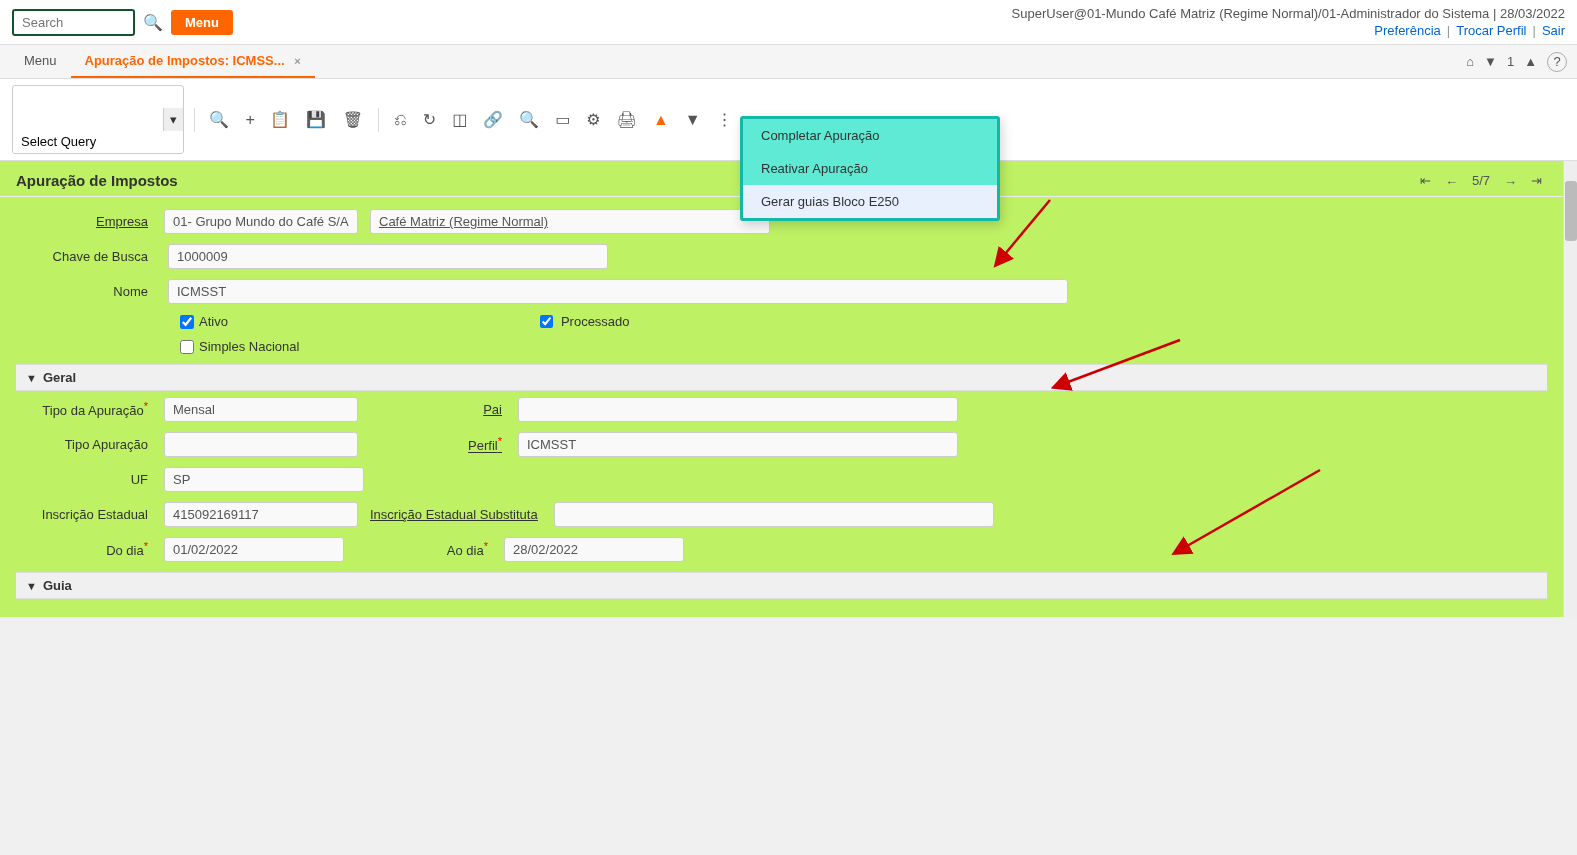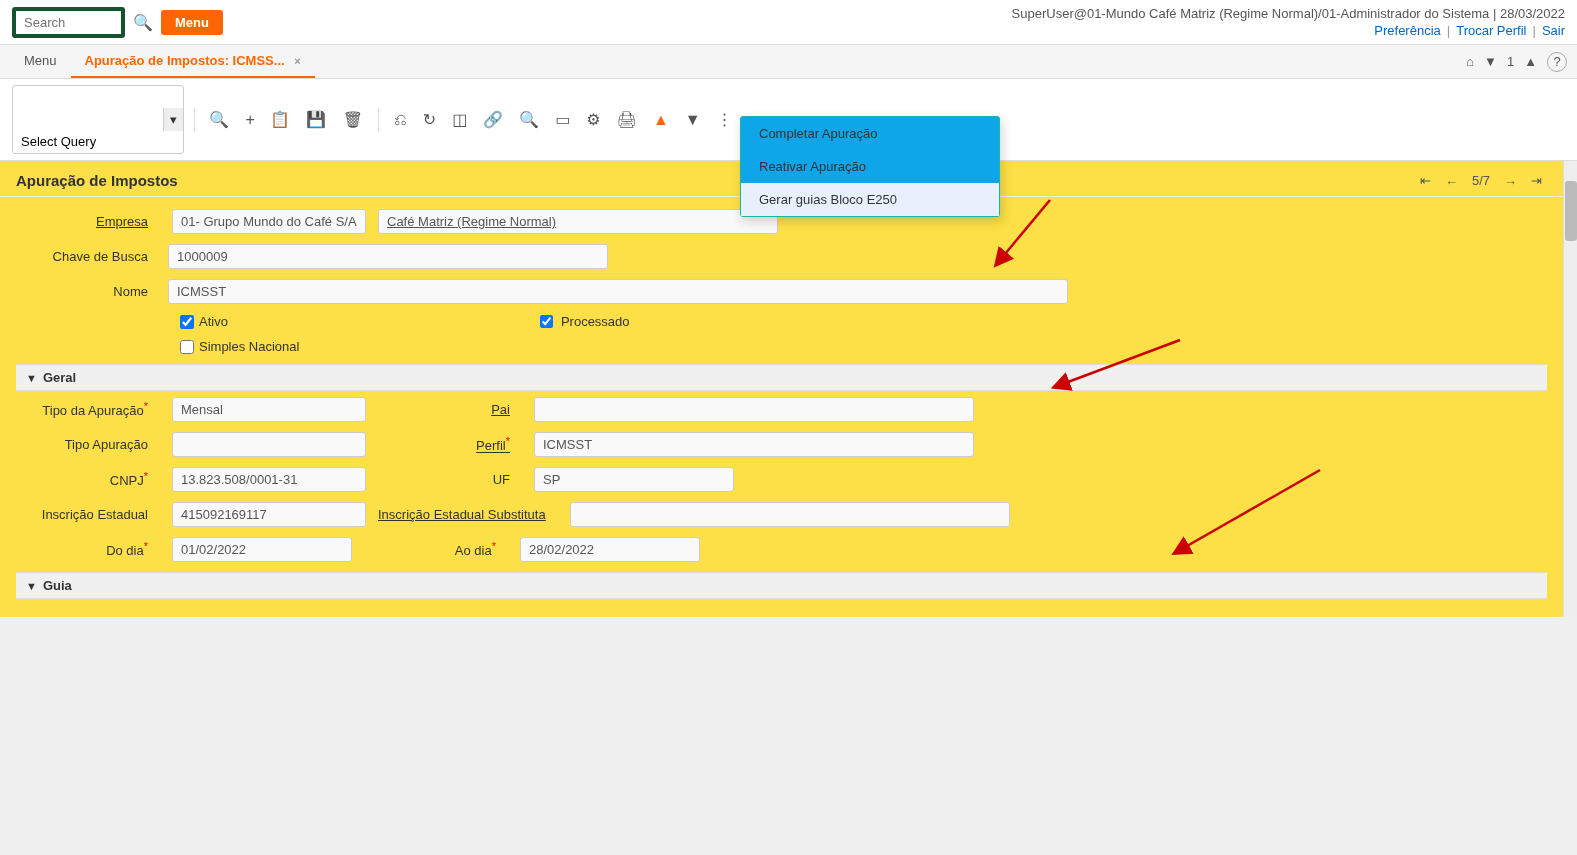"Search" .search-box { border: 4px solid #14532d -> 2px solid #14532d; width: 113px -> 123px }
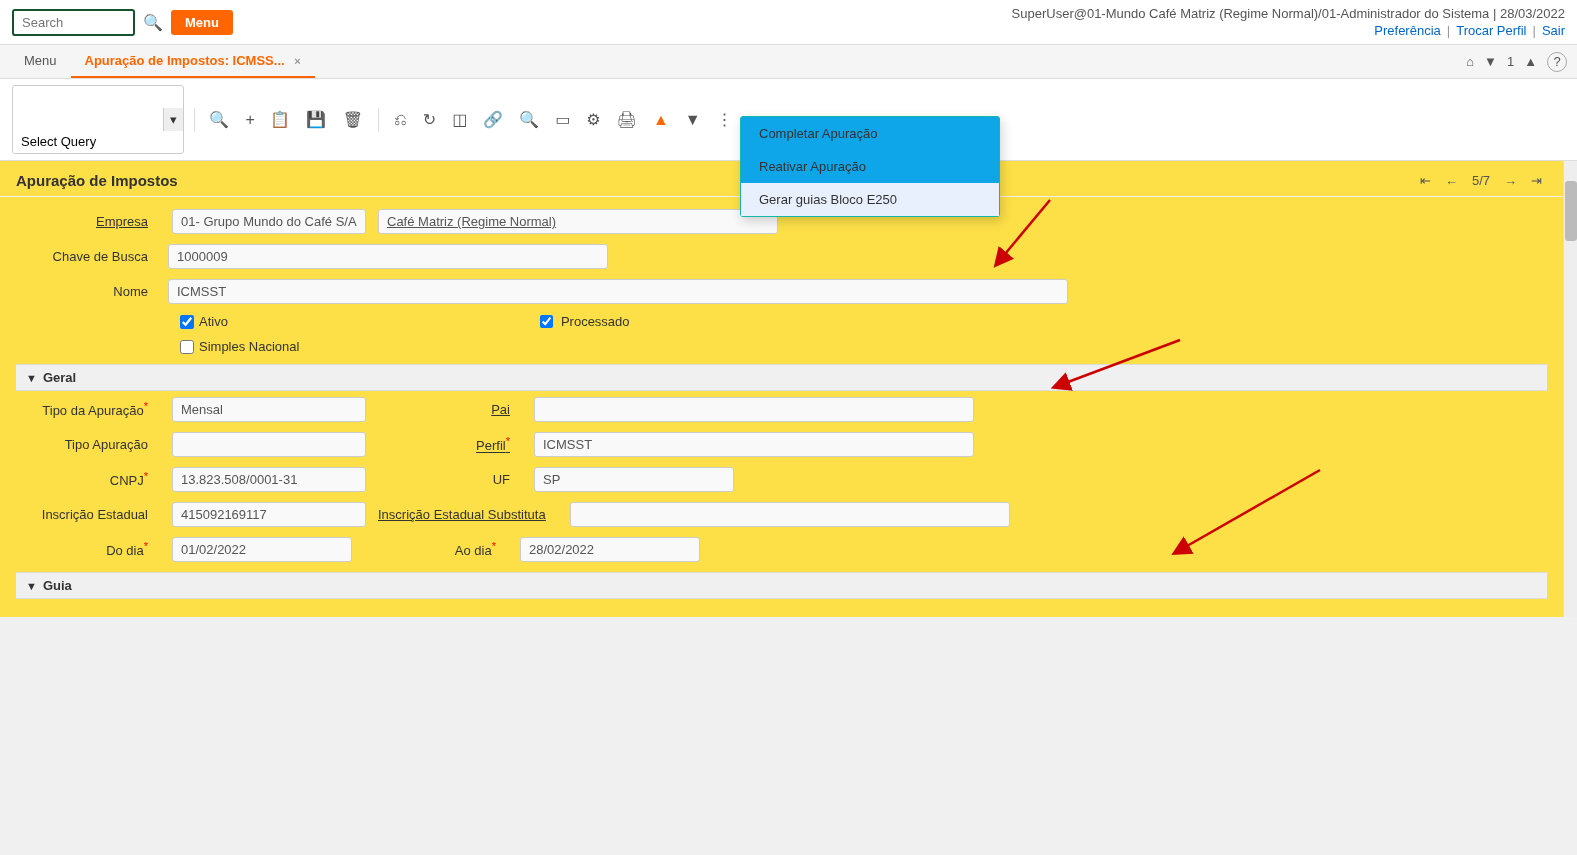"Completar Apuração" .dropdown-menu { background: #0ea5e9 -> #5eead4; border: 1px solid #14b8a6 -> 3px solid #14b8a6 }
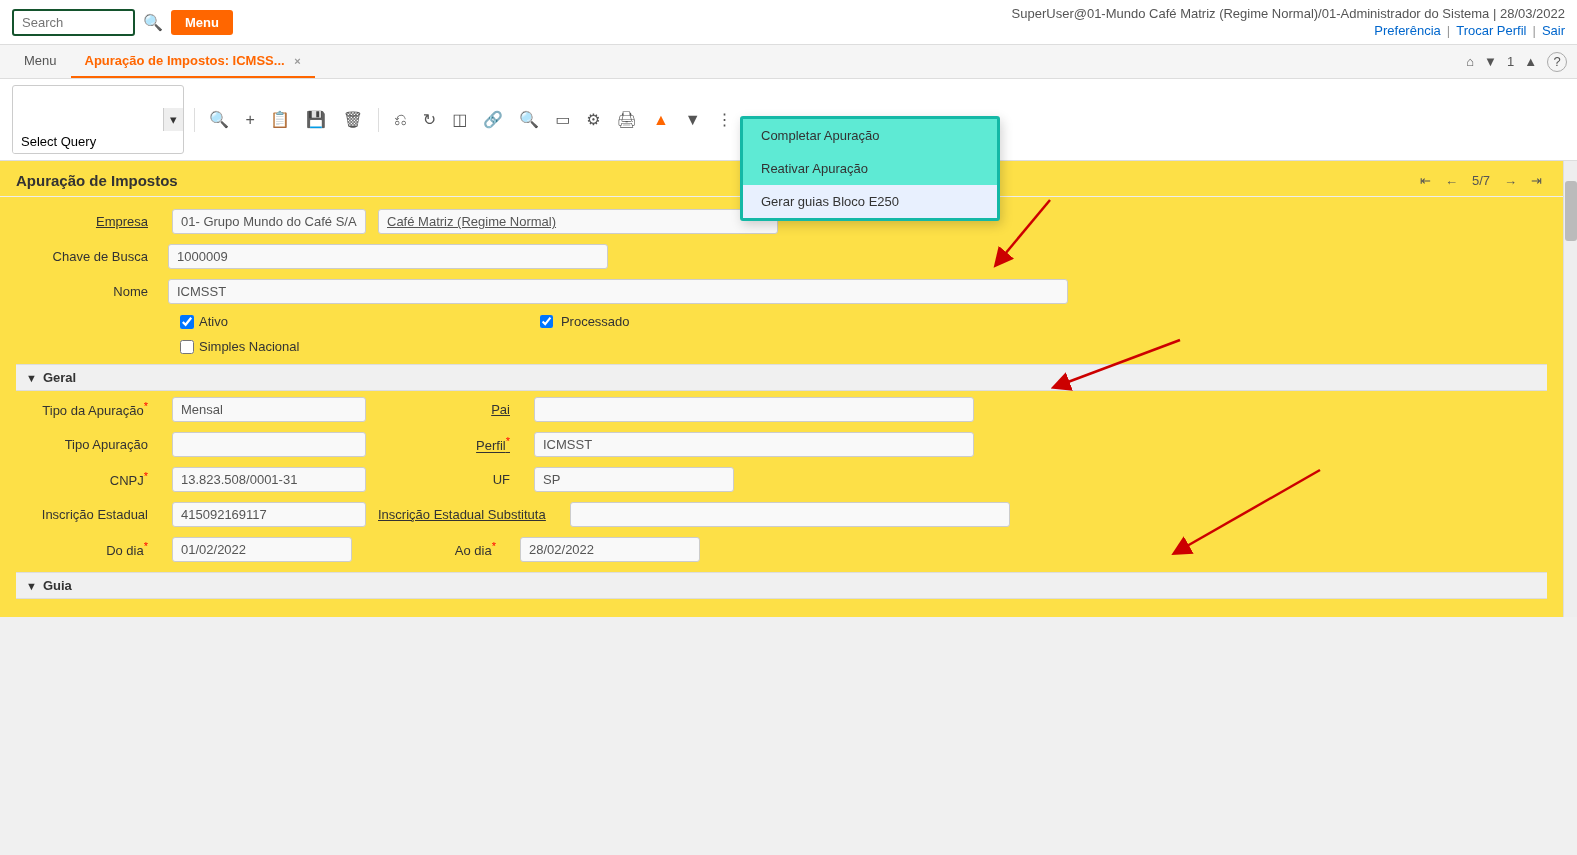"Apuração de Impostos" .main-wrapper { background: #fde047 -> #bef264 }
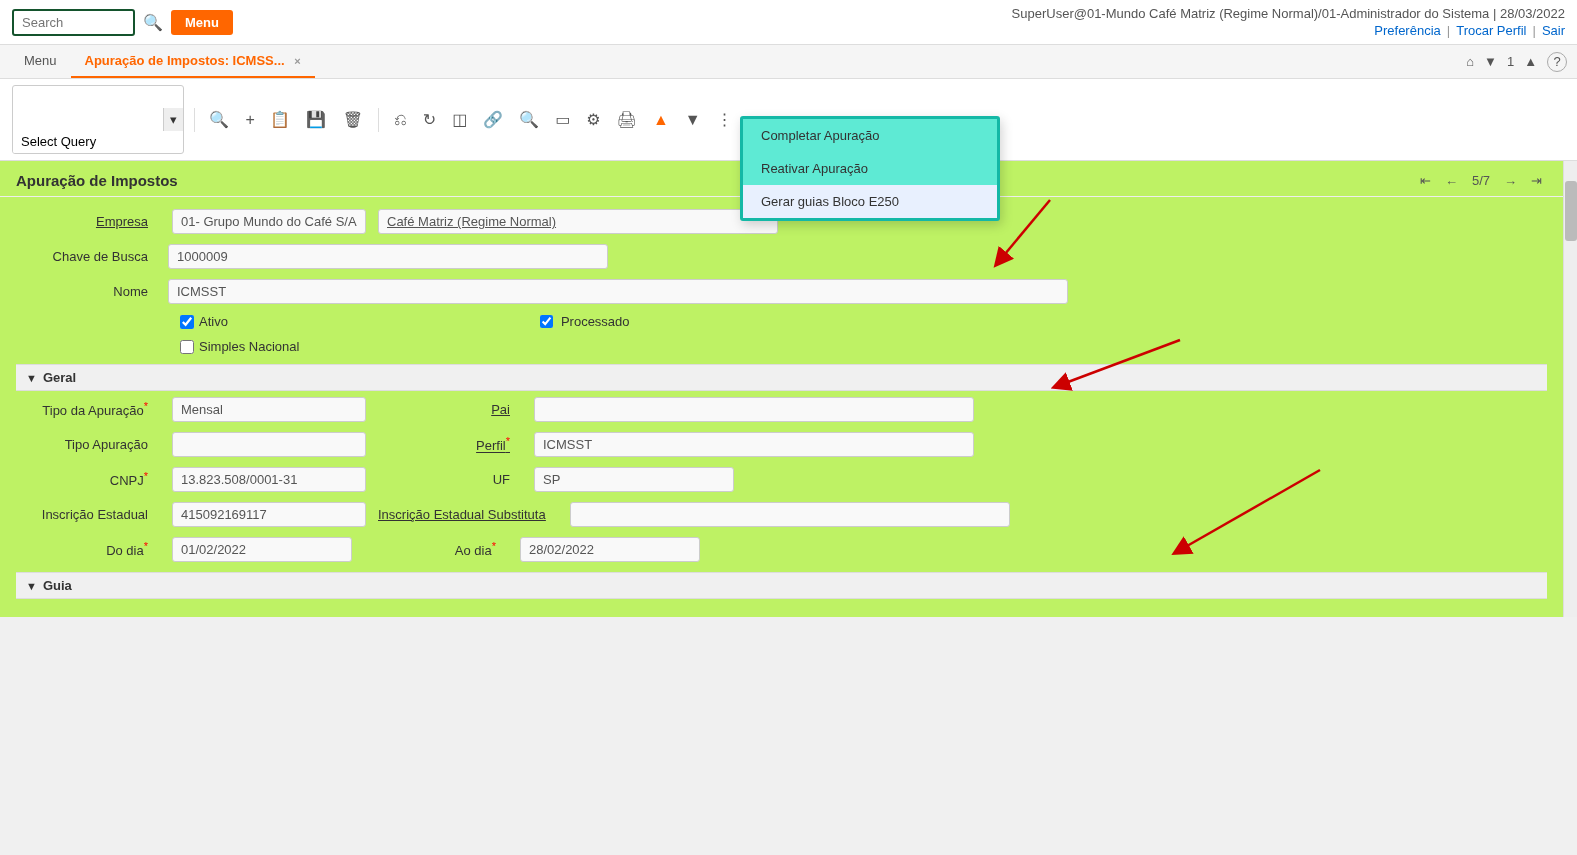"Empresa" .form-group { gap: 16px -> 8px }
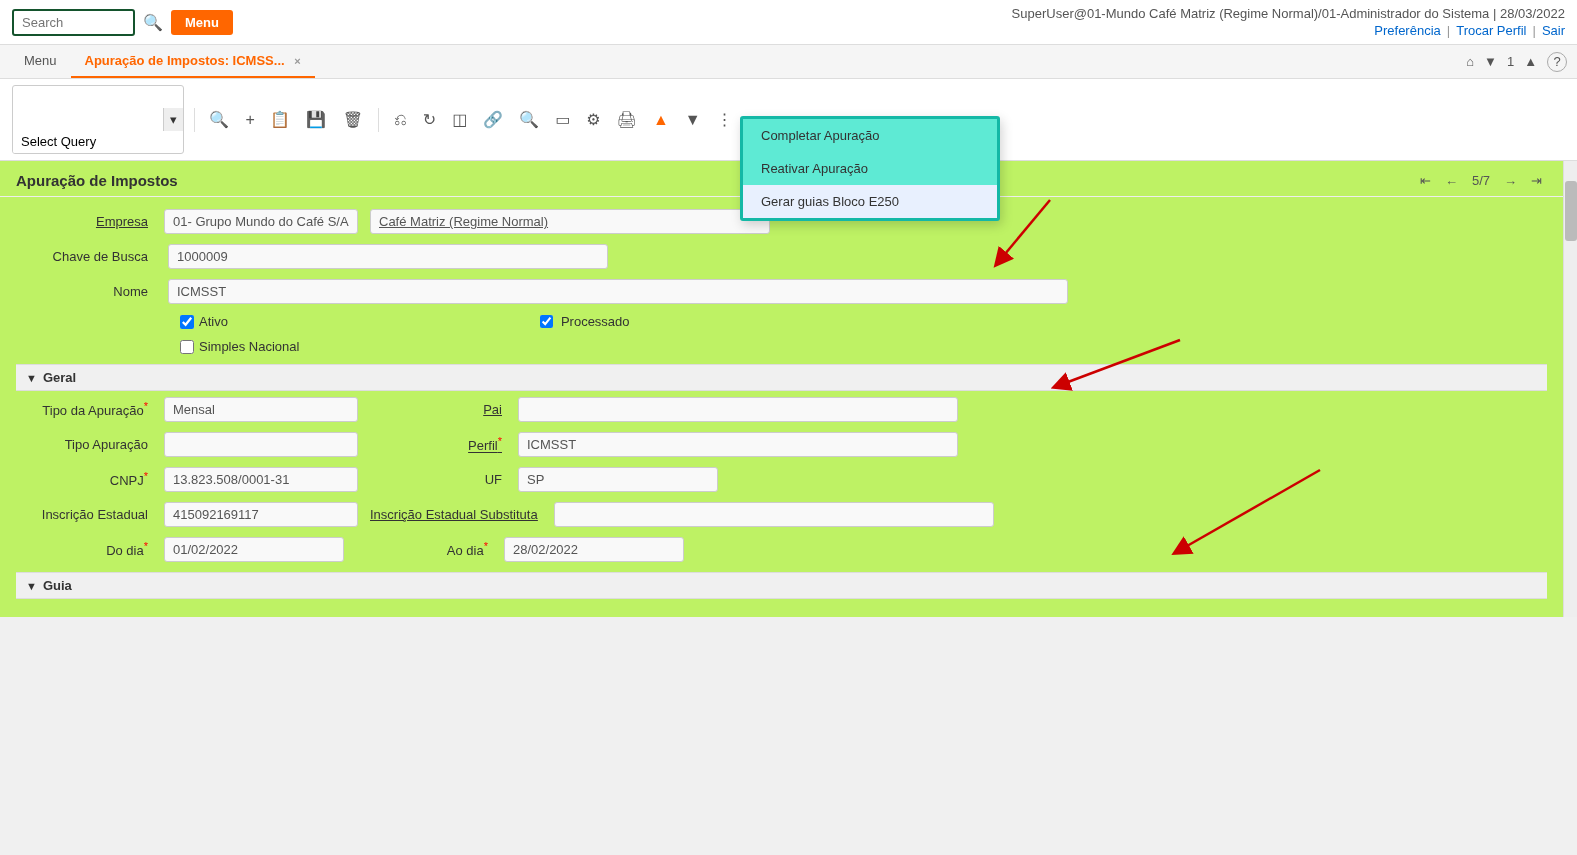"CNPJ*" div.form-group { html: <div> <span> <span>CNPJ</span><span>*</span> </span> <input> </div> -> none }
